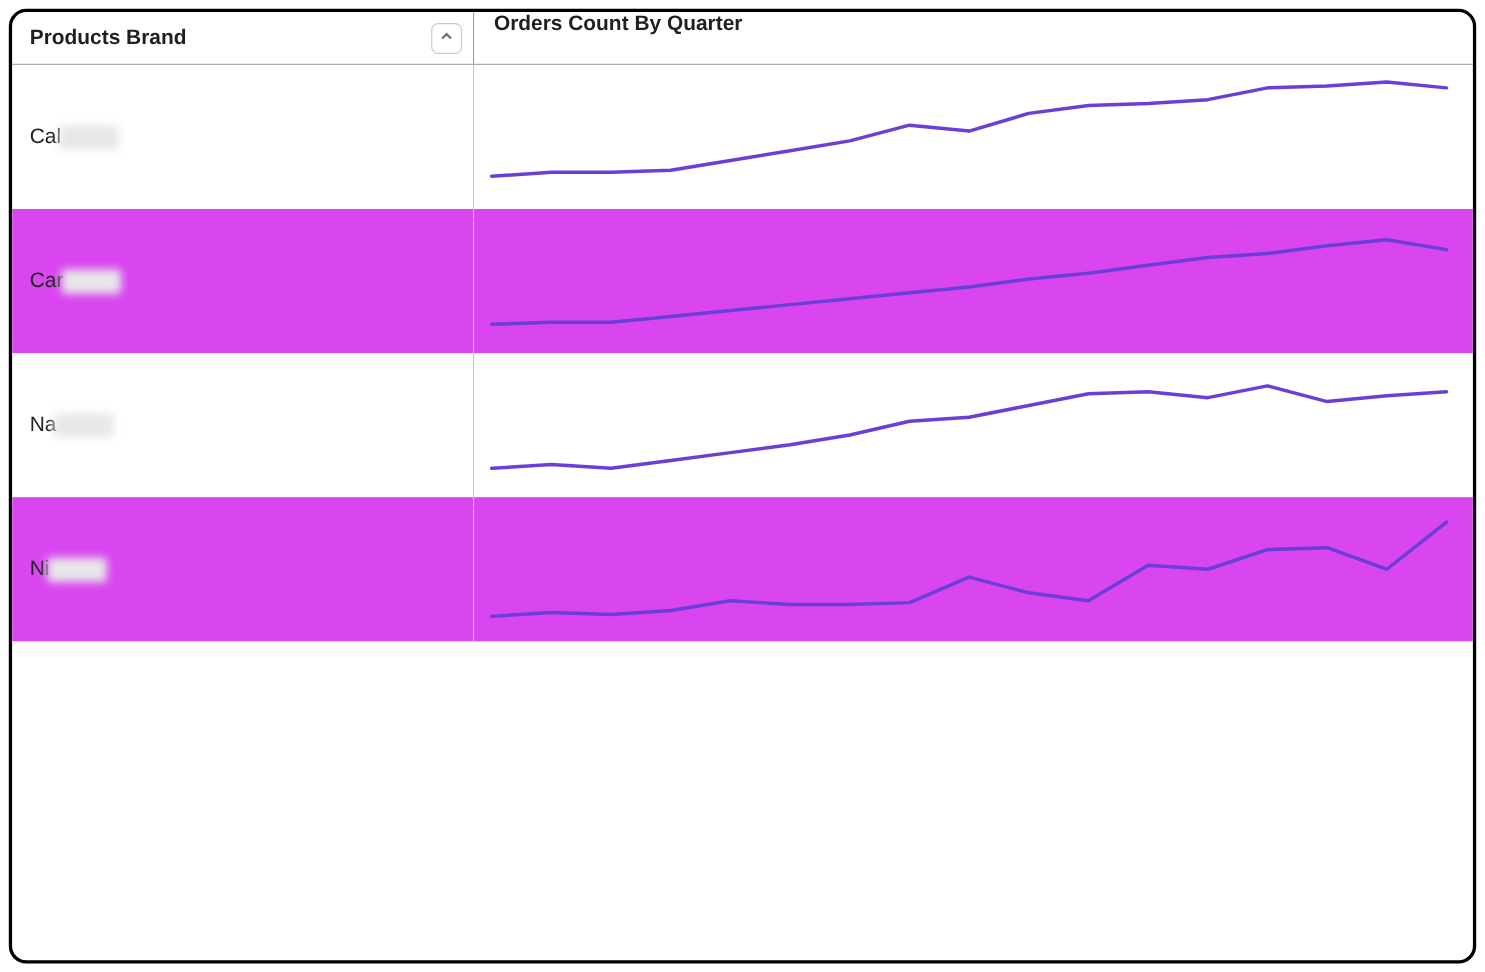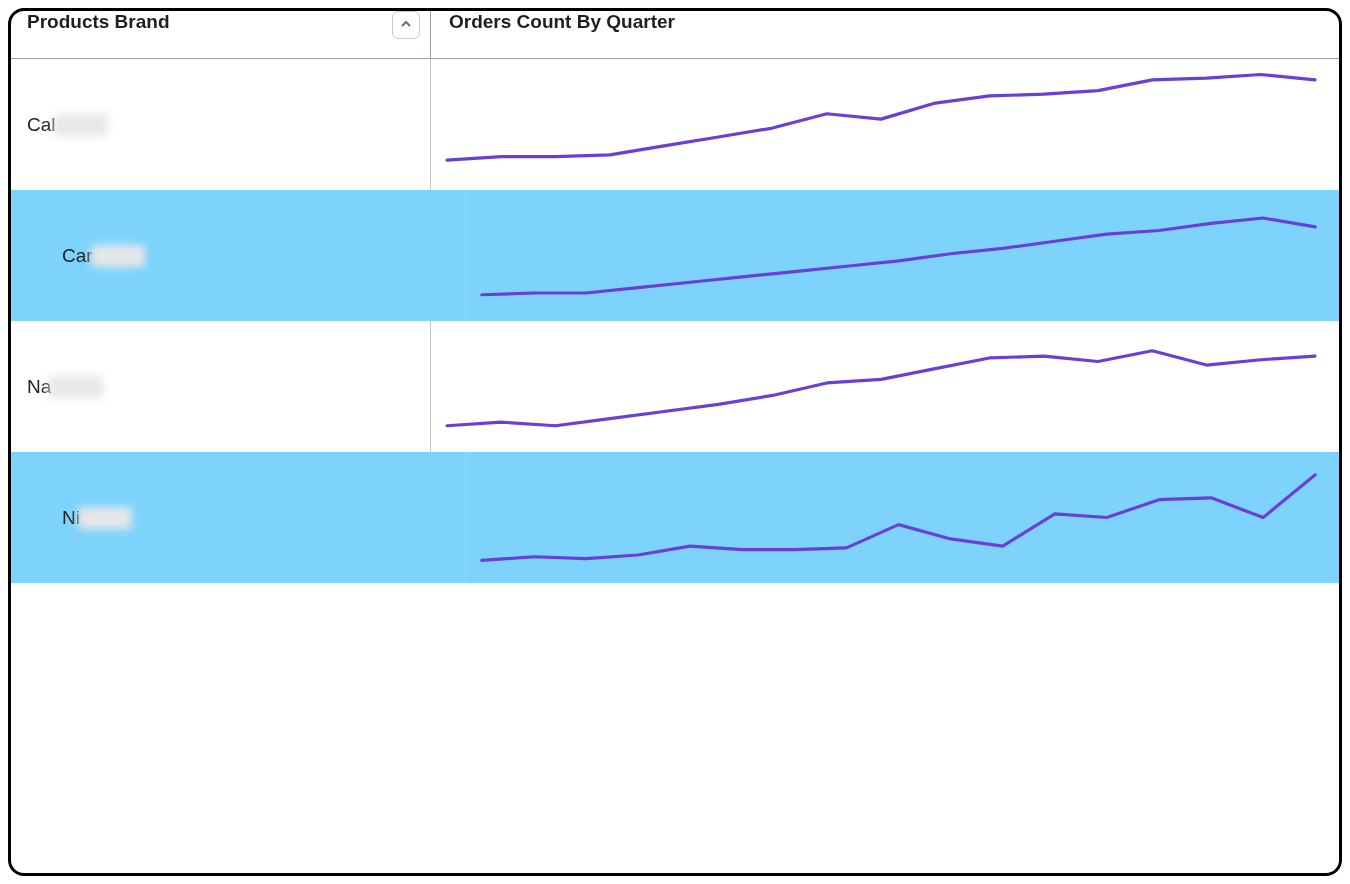"Products Brand" .header-left { align-items: flex-start -> center }
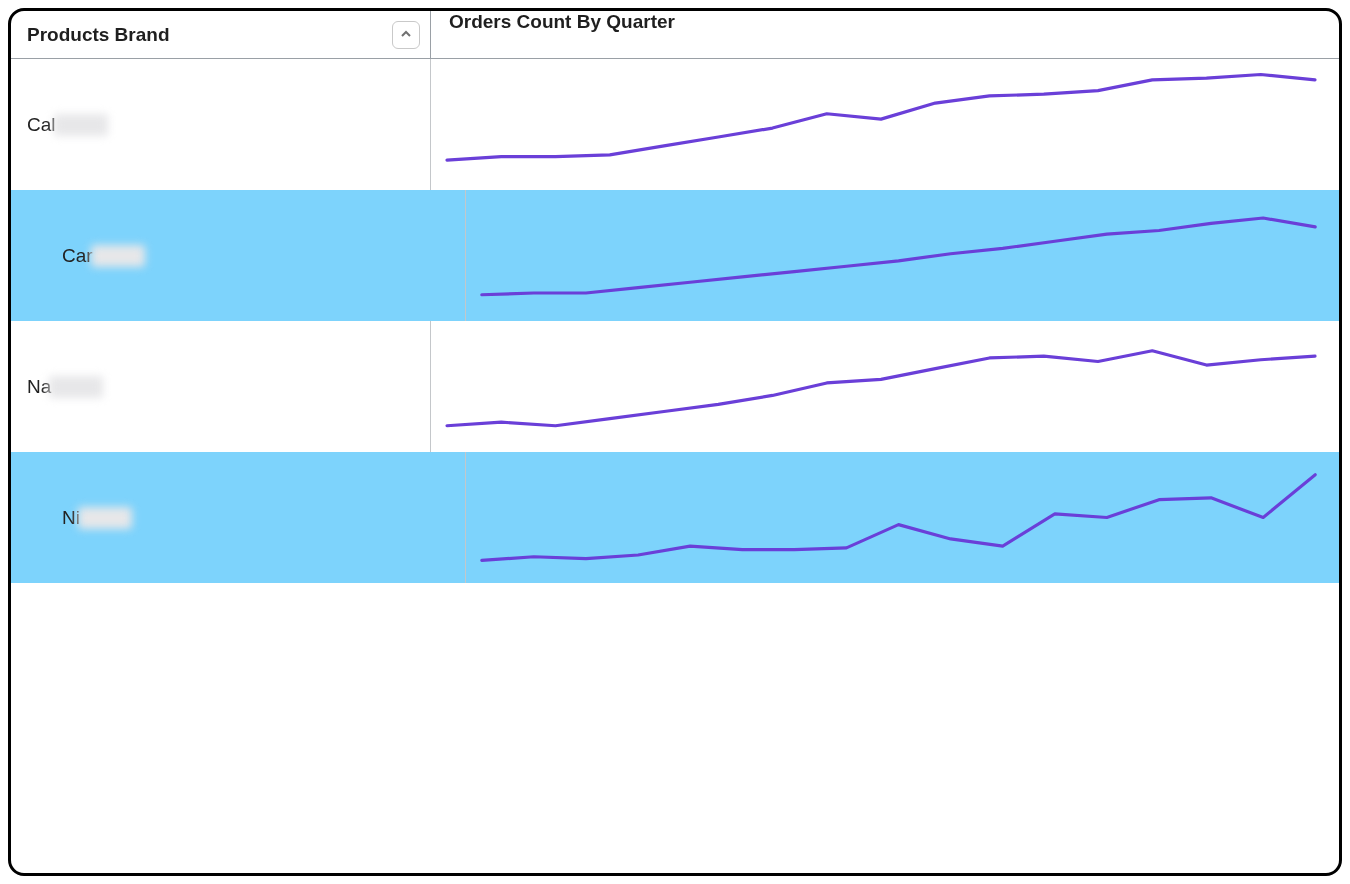"Car" .data-row.alt { background: #7dd3fc -> #d946ef; padding-left: 35px -> none }
